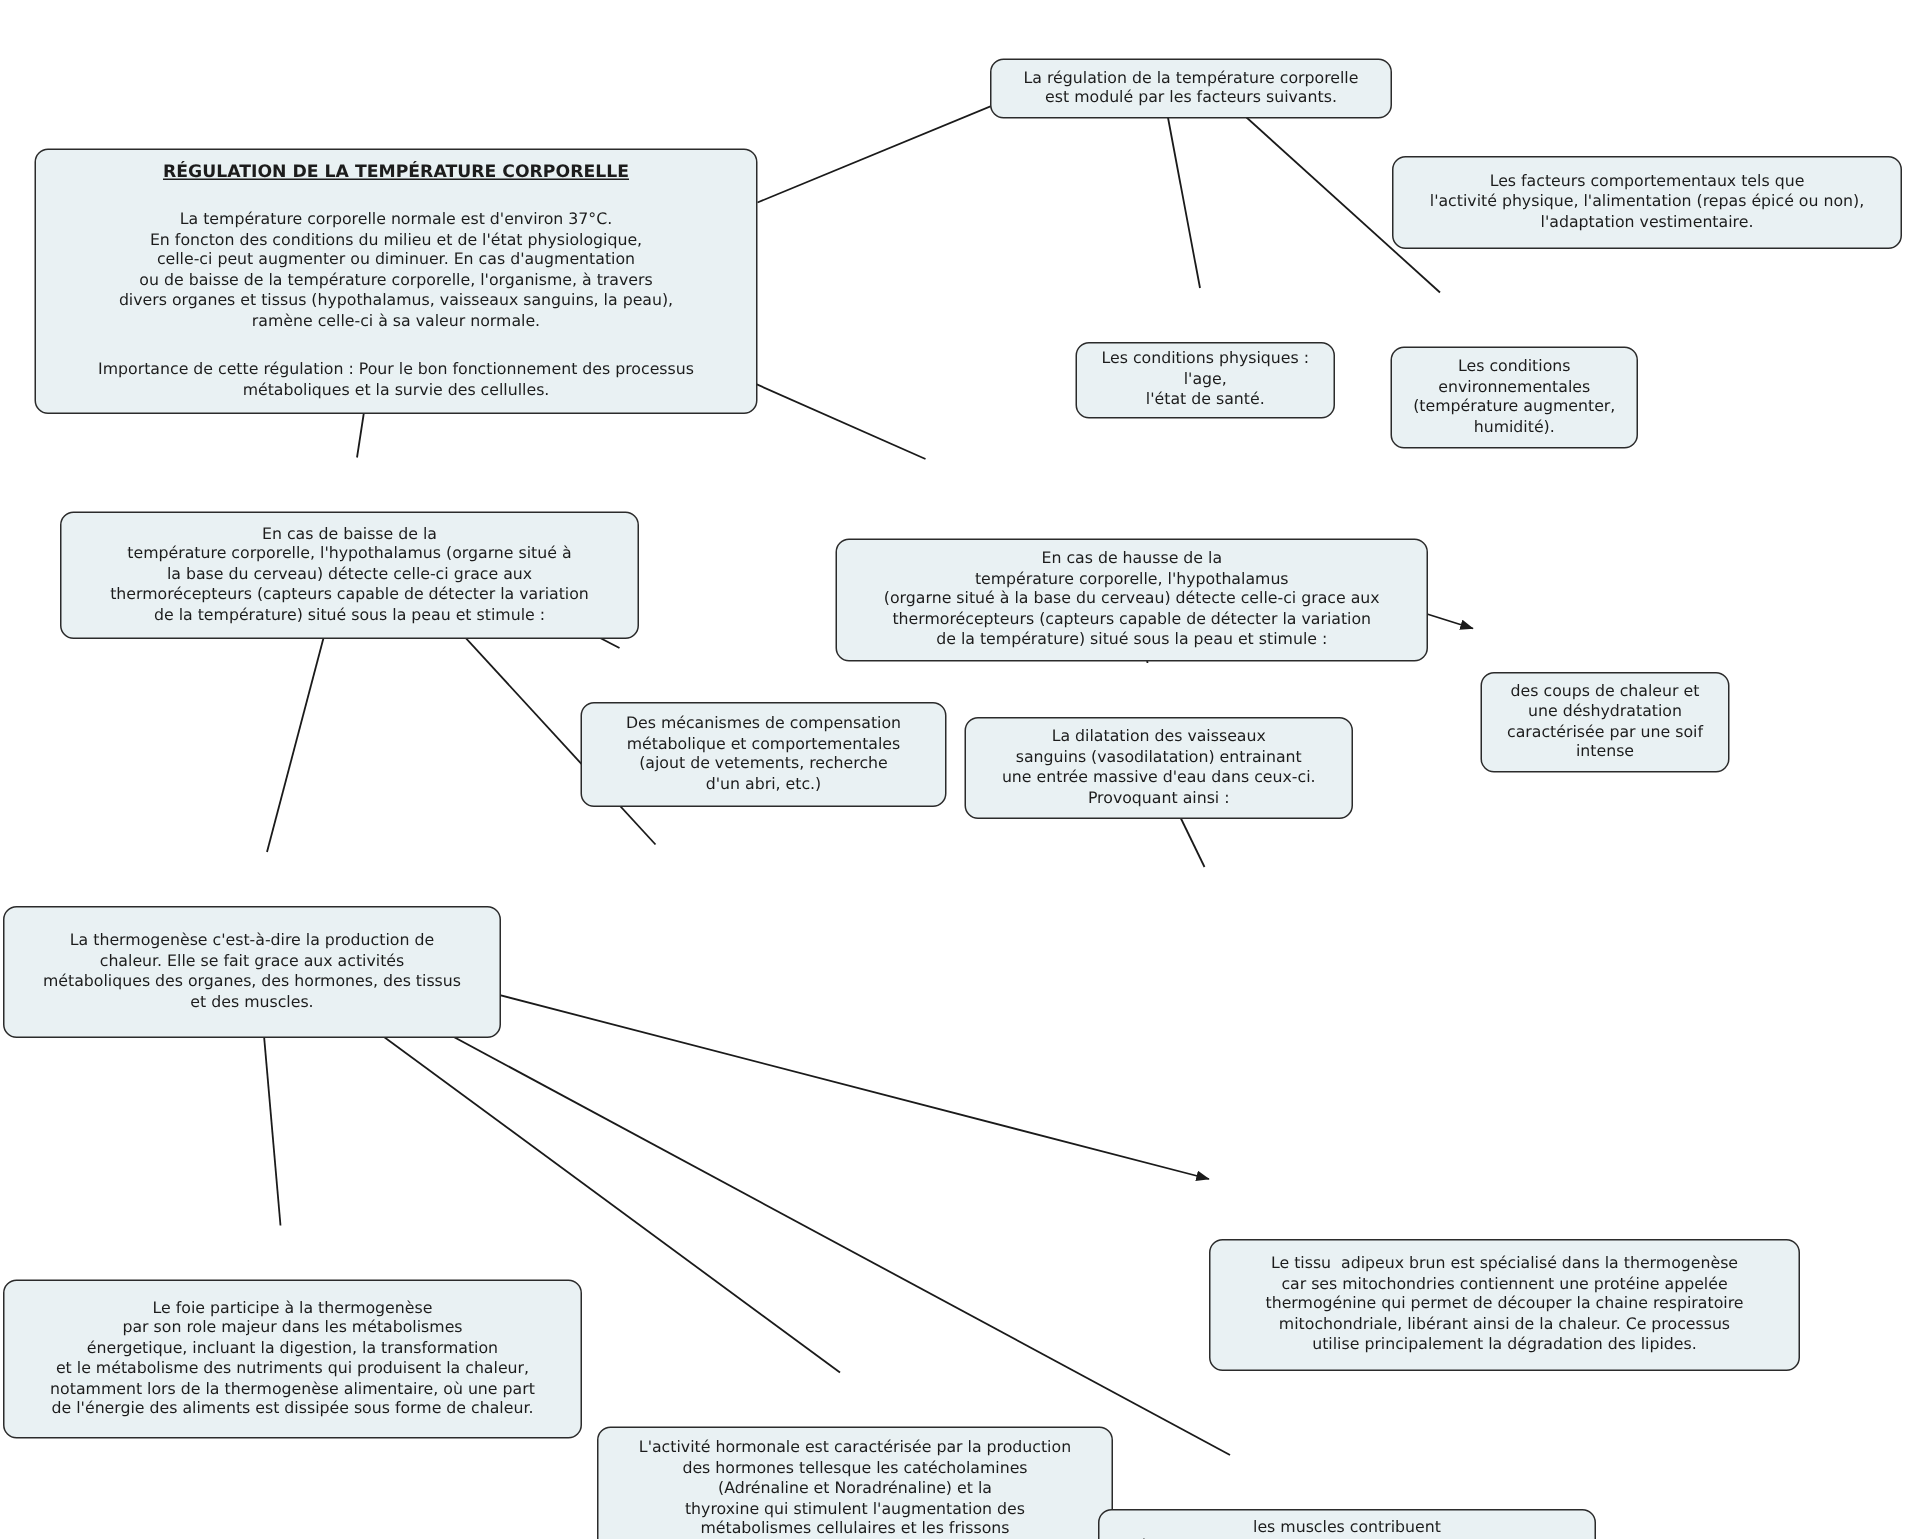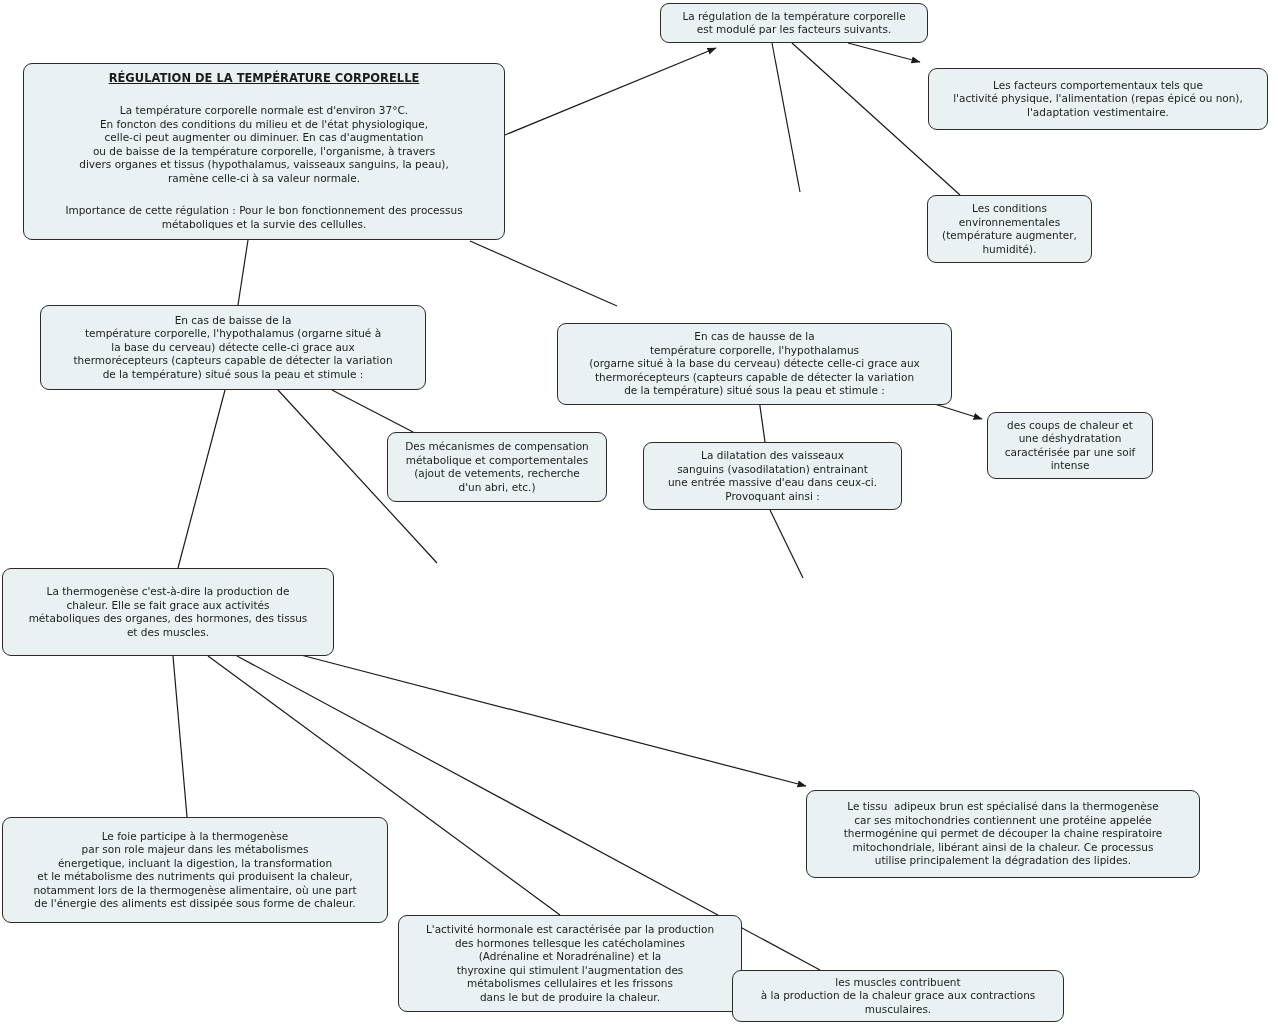"La régulation de la température" .node { margin-top: none -> 36px }
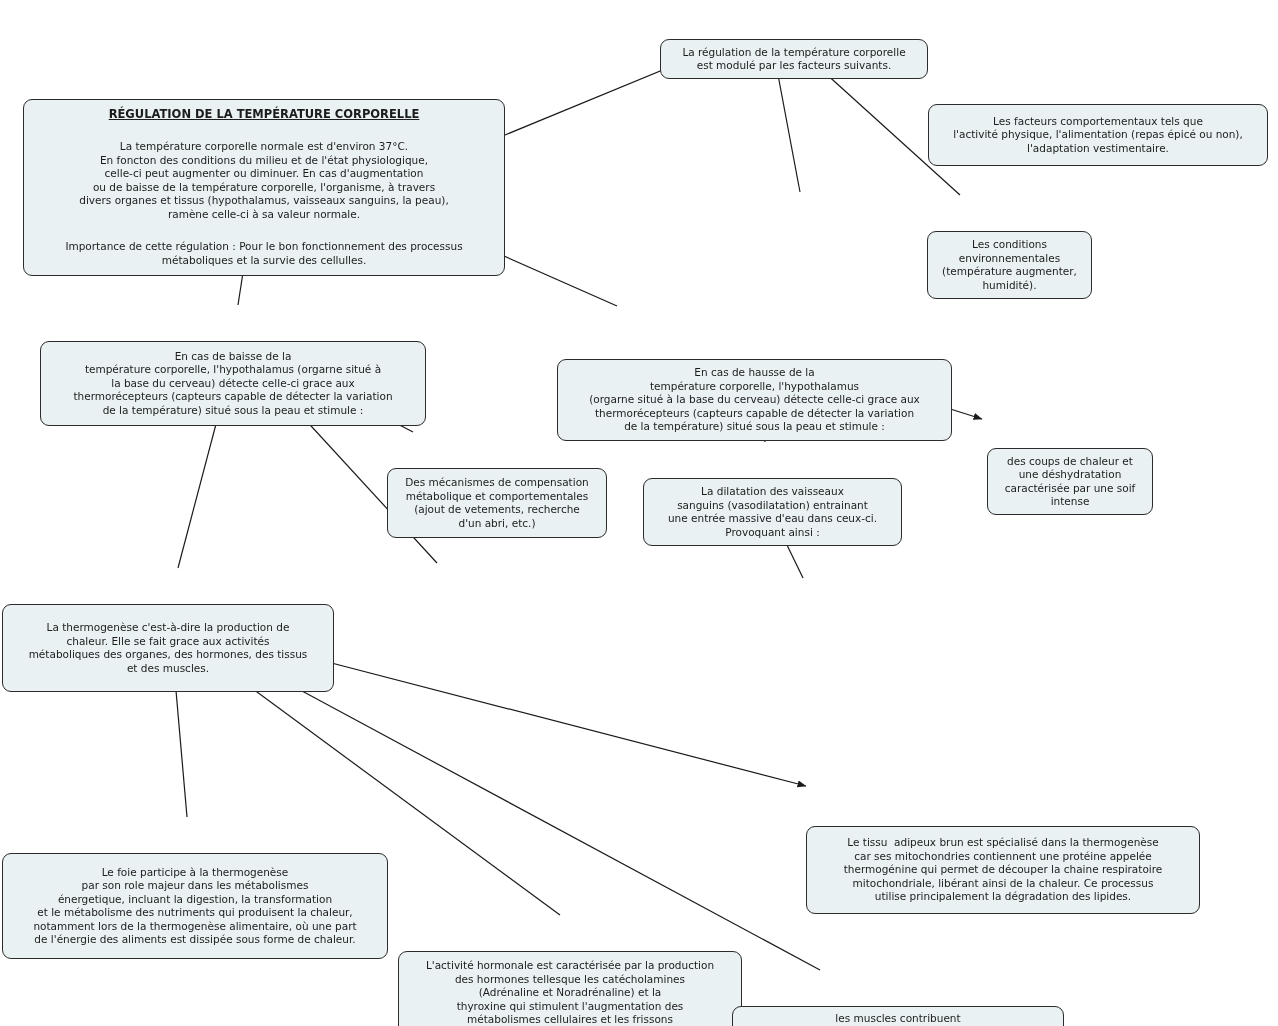"Les conditions physiques :" div.node { html: none -> <div> <span>Les conditions physiques : l'age, l'état de santé.</span> </div> }
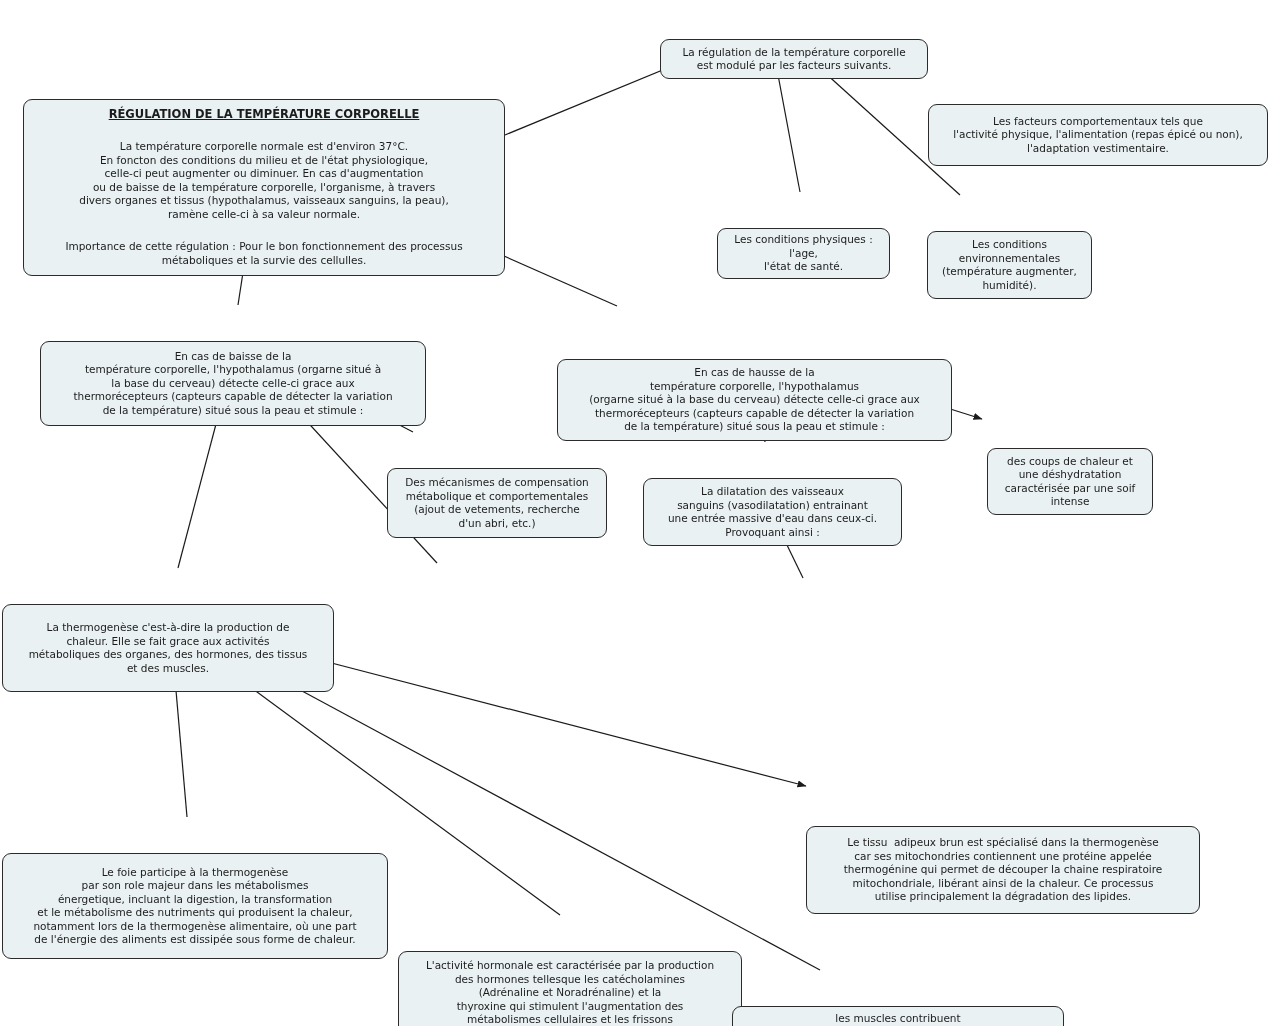"Des mécanismes de compensation" div.node { width: 220px -> 244px }
